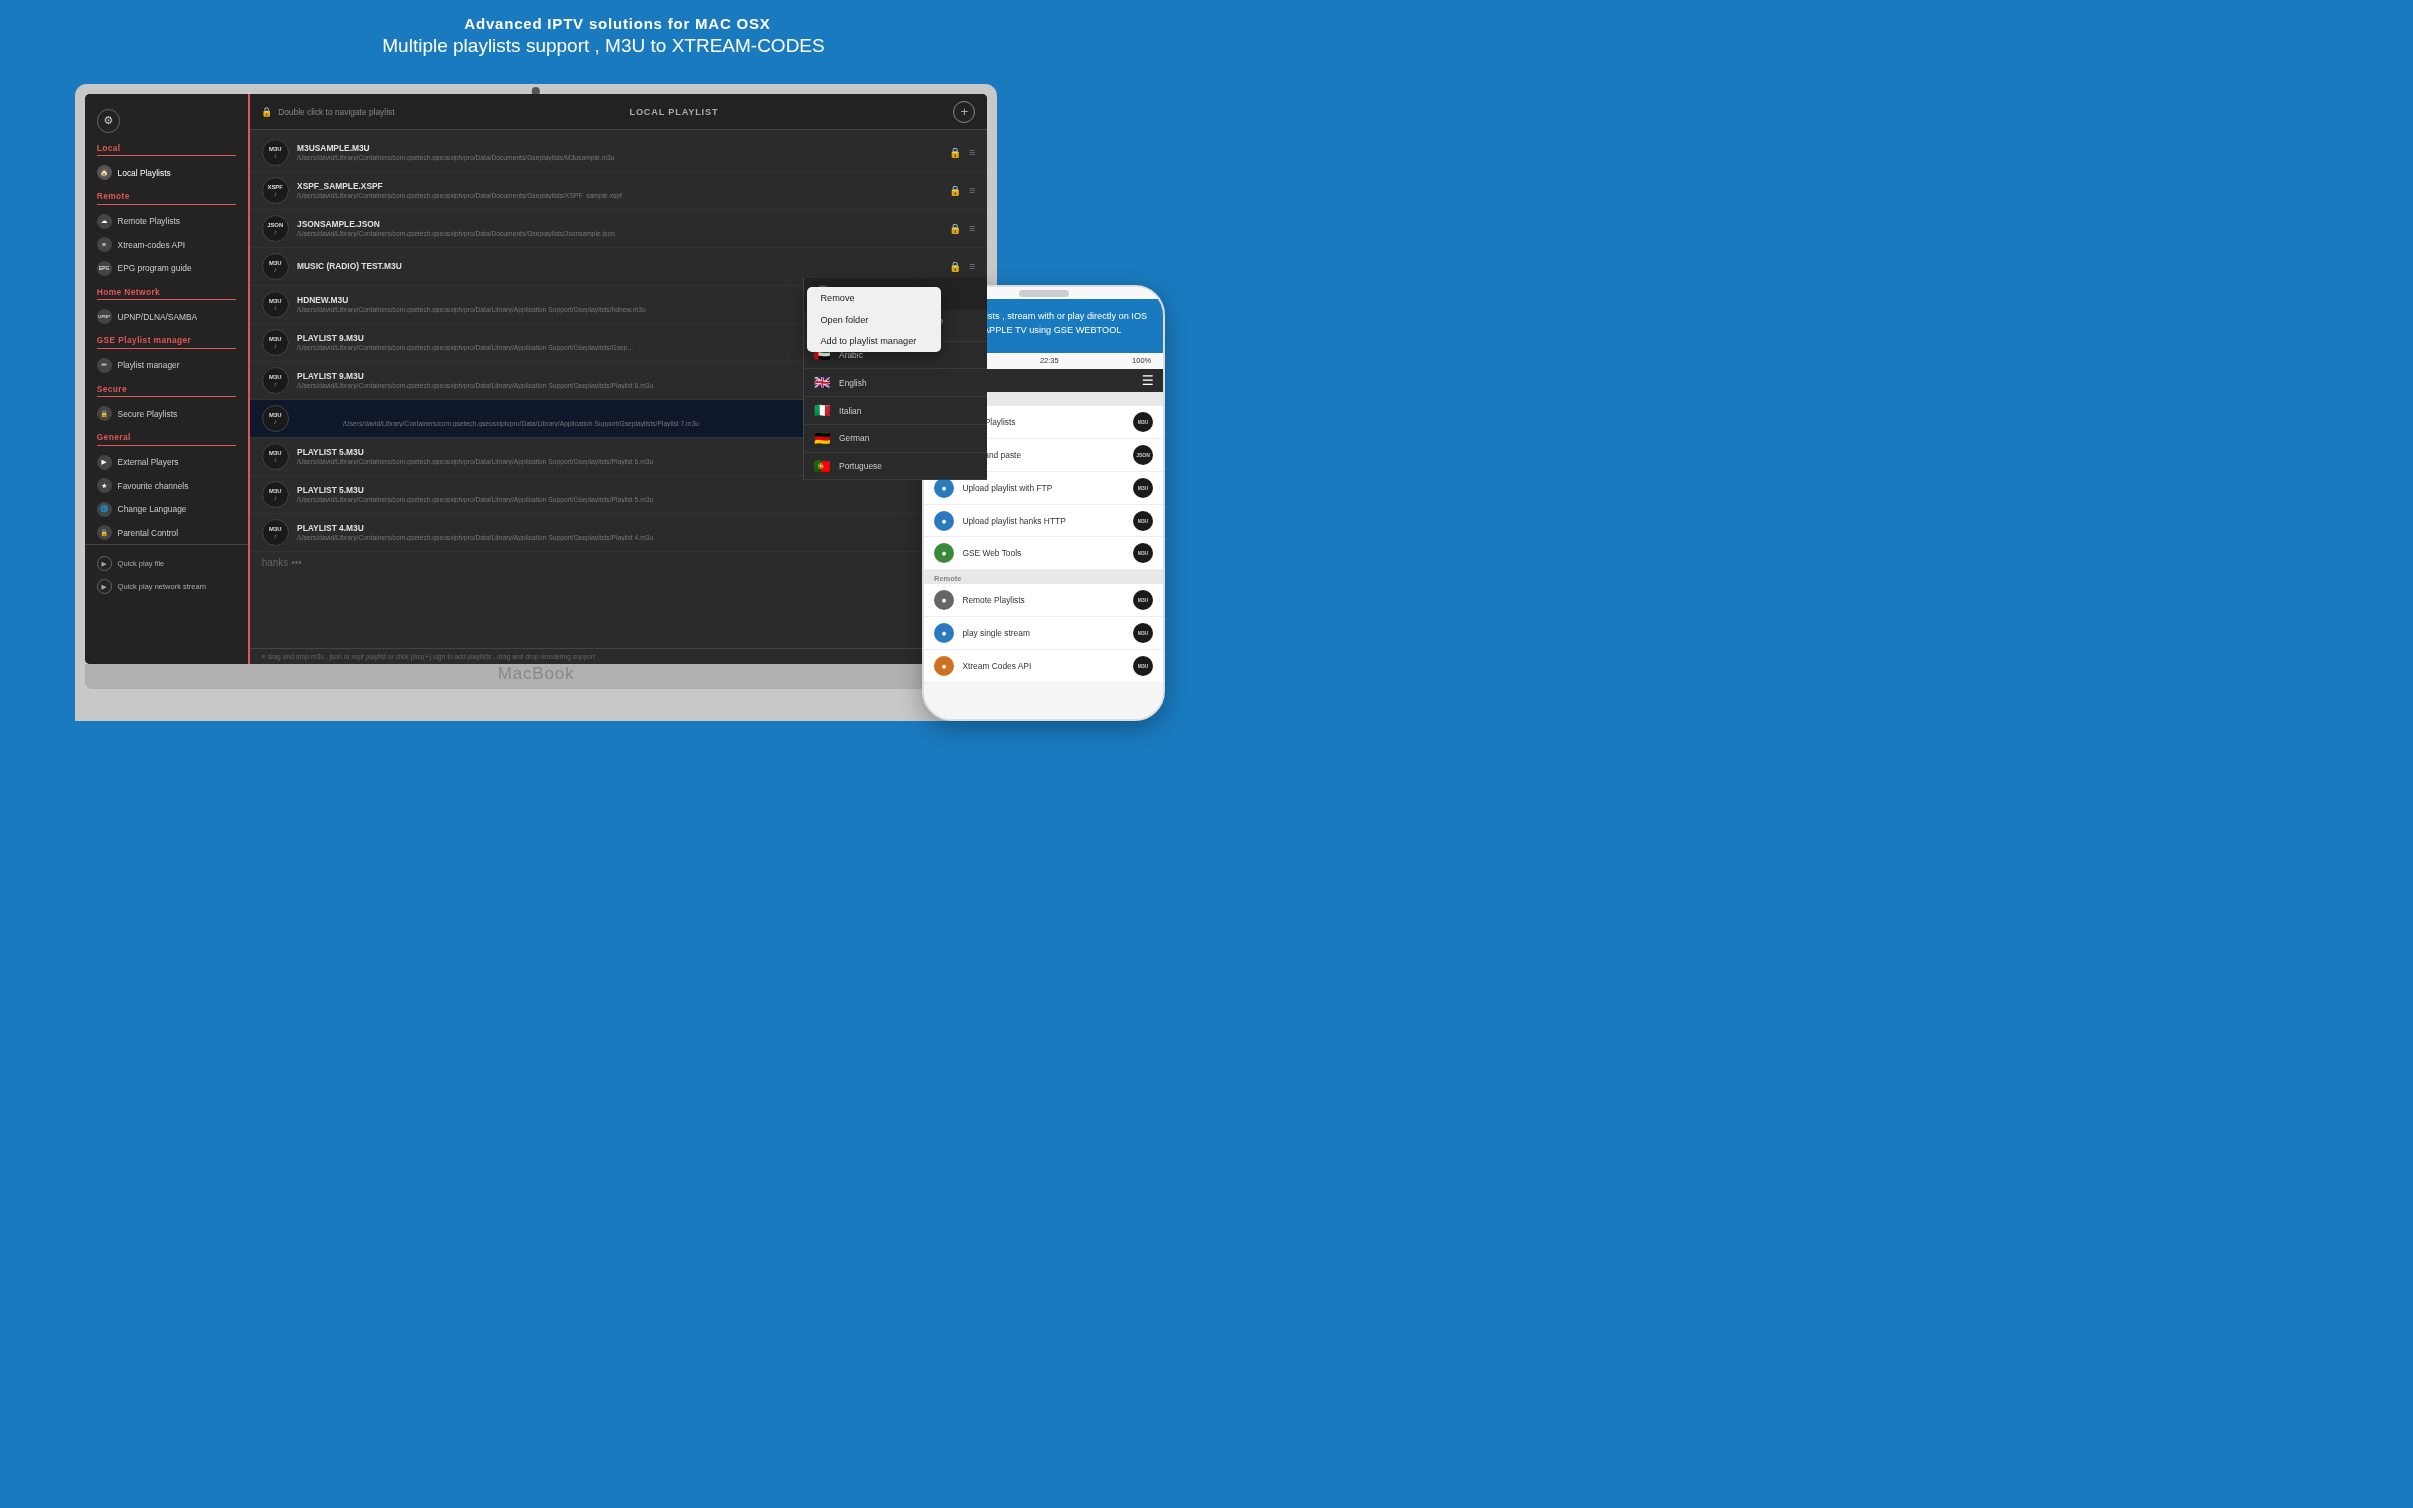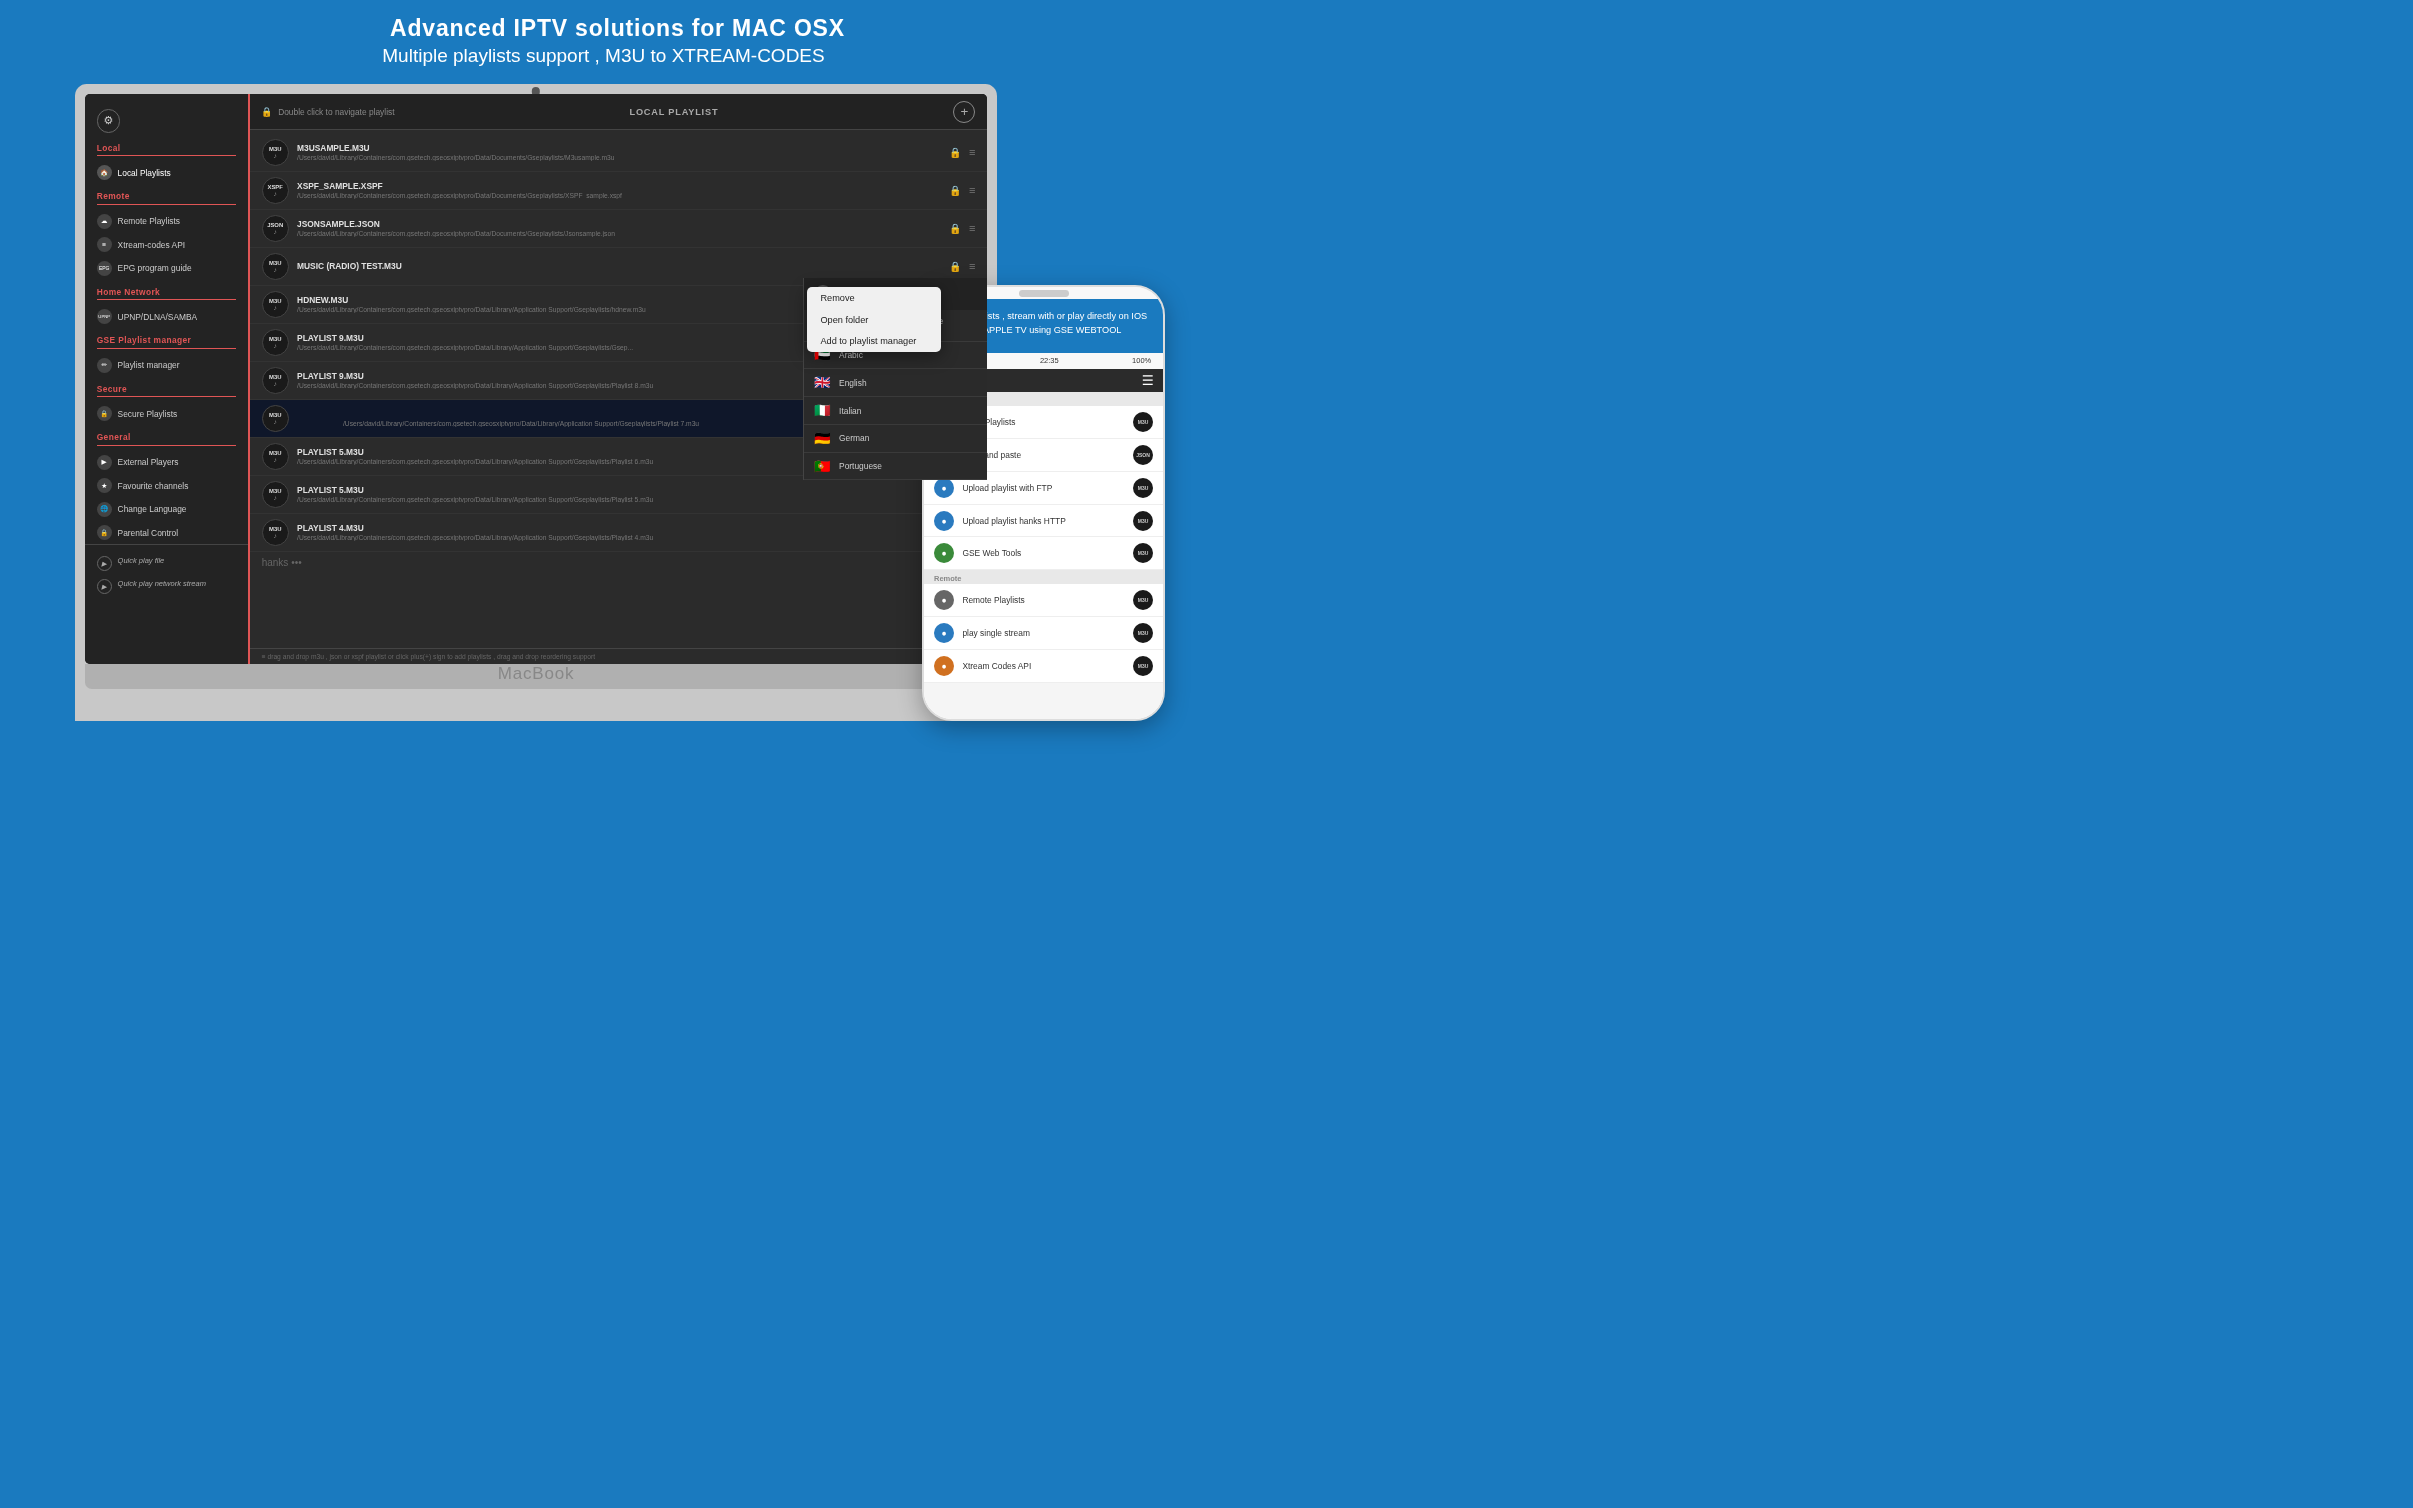"Advanced IPTV solutions for MAC" .header h1 { font-size: 23px -> 15px }
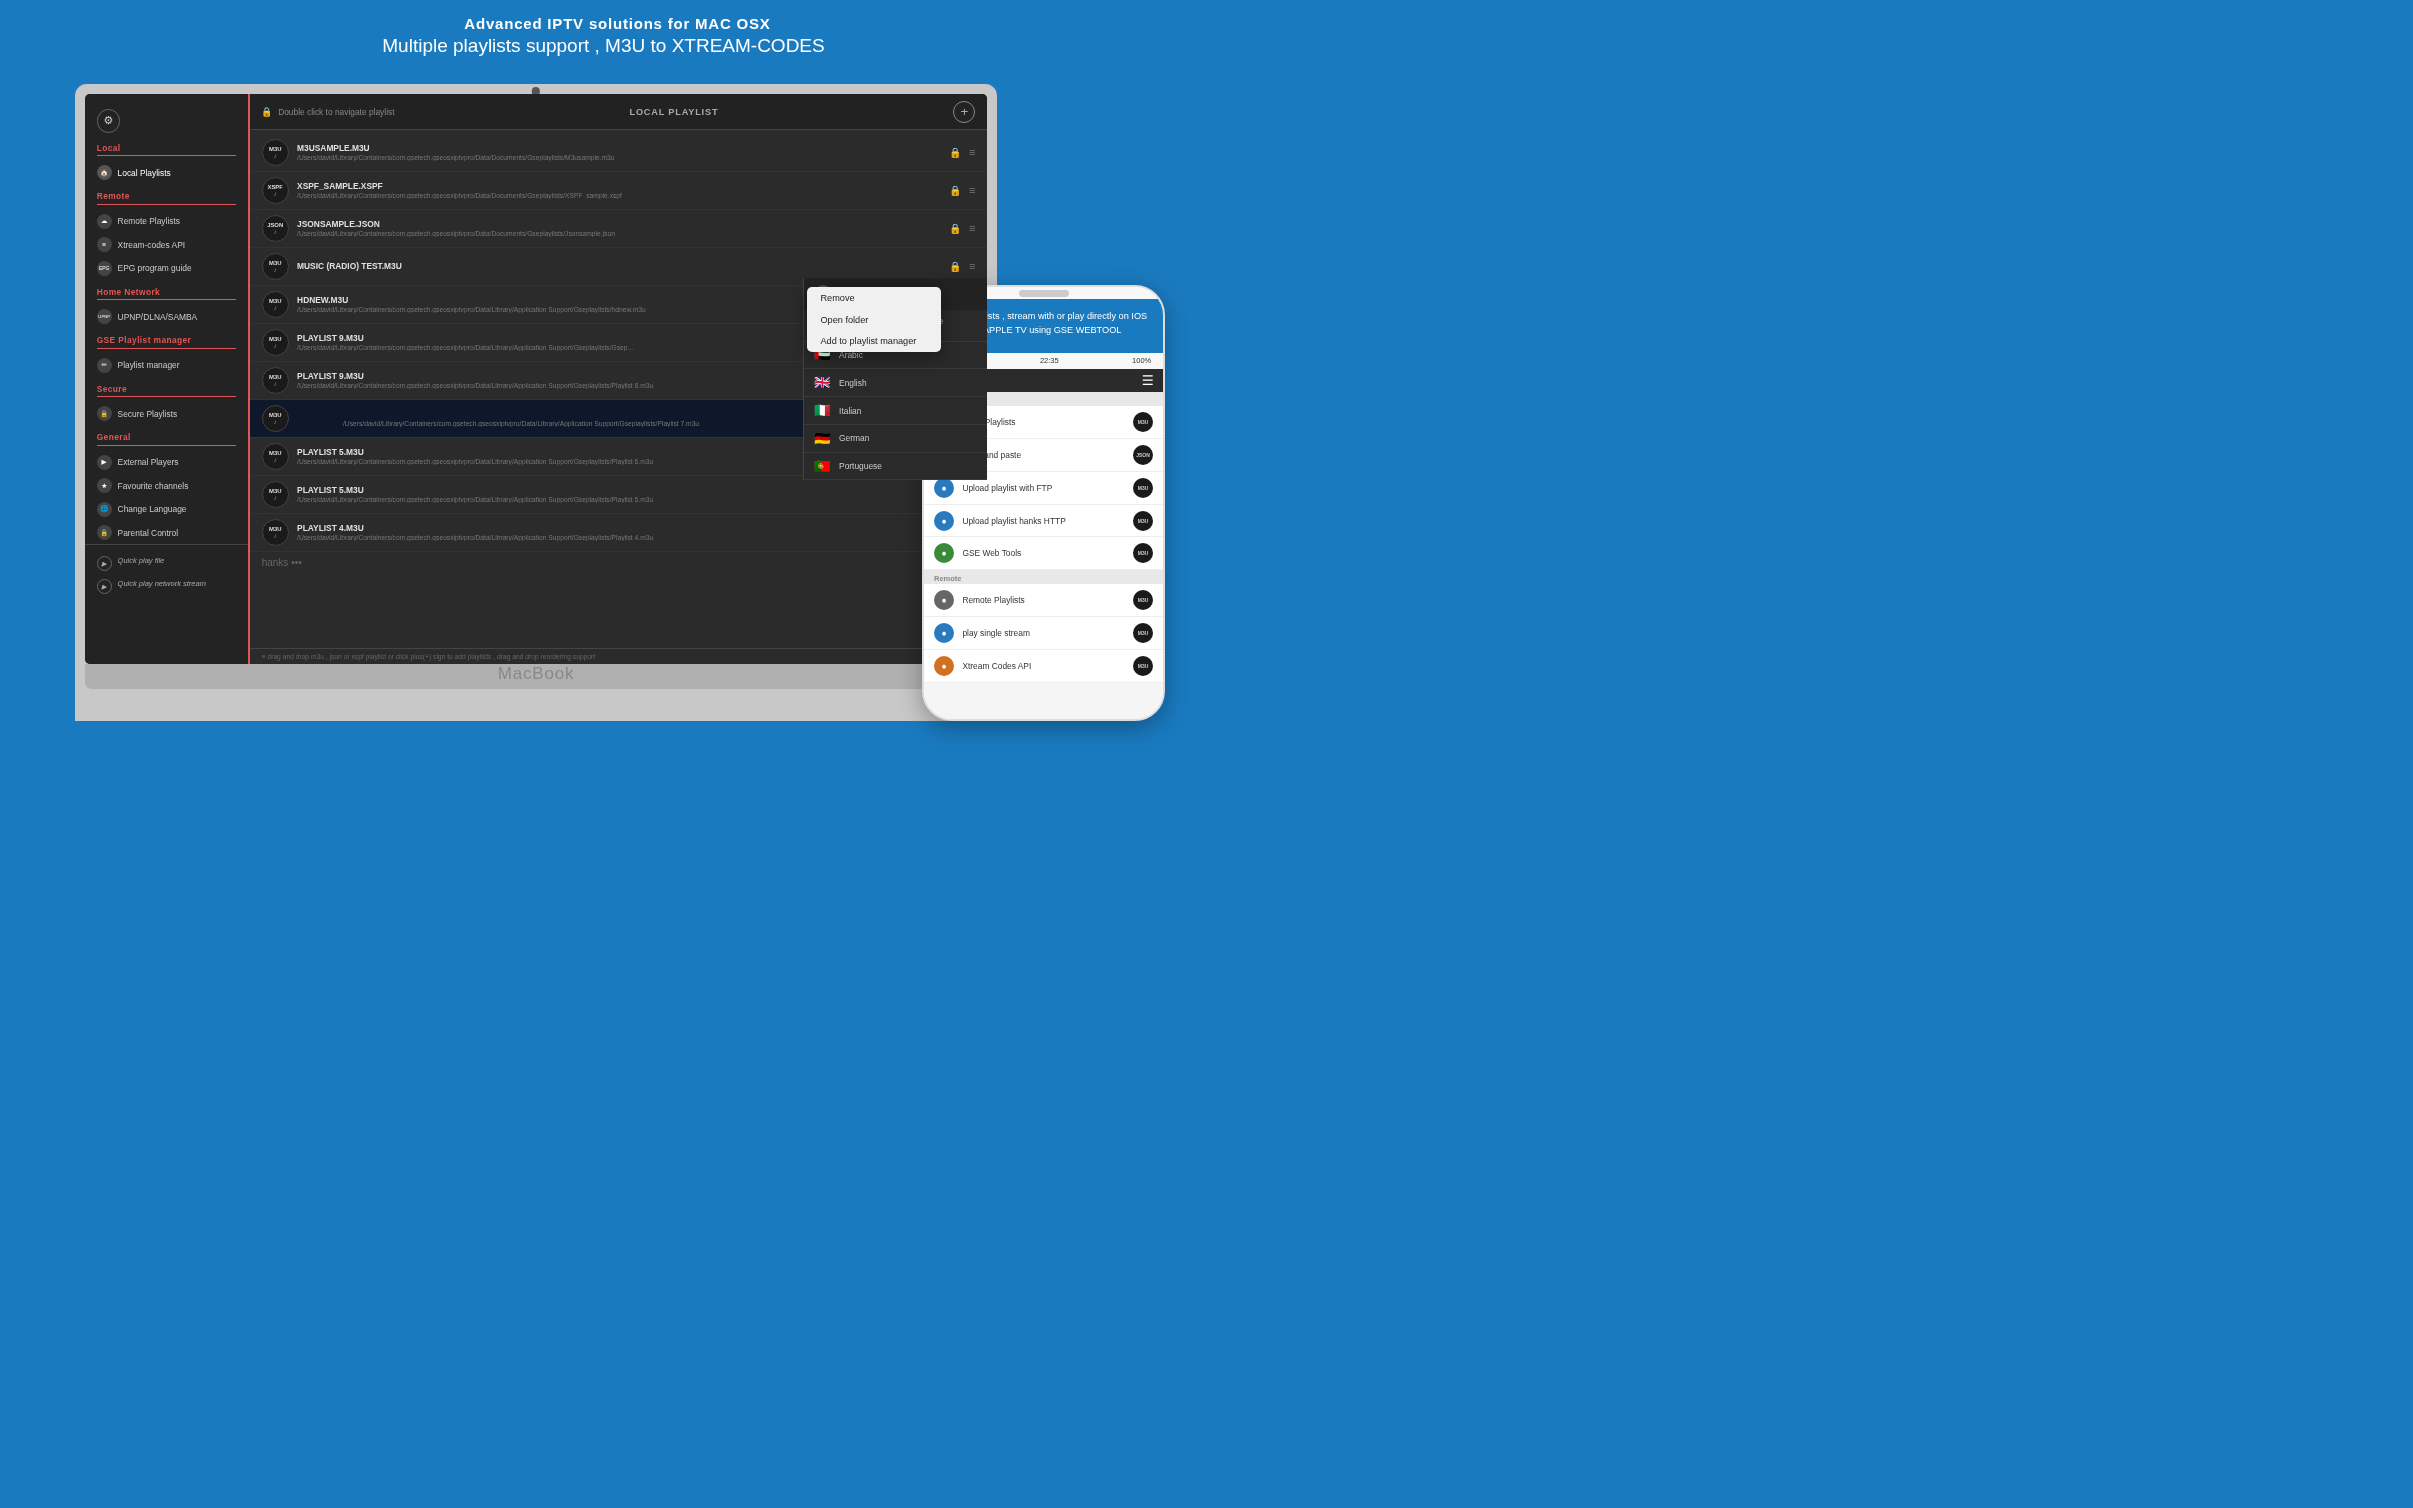"Quick play file" .sidebar-bottom-item { align-items: none -> center; font-style: italic -> none }
